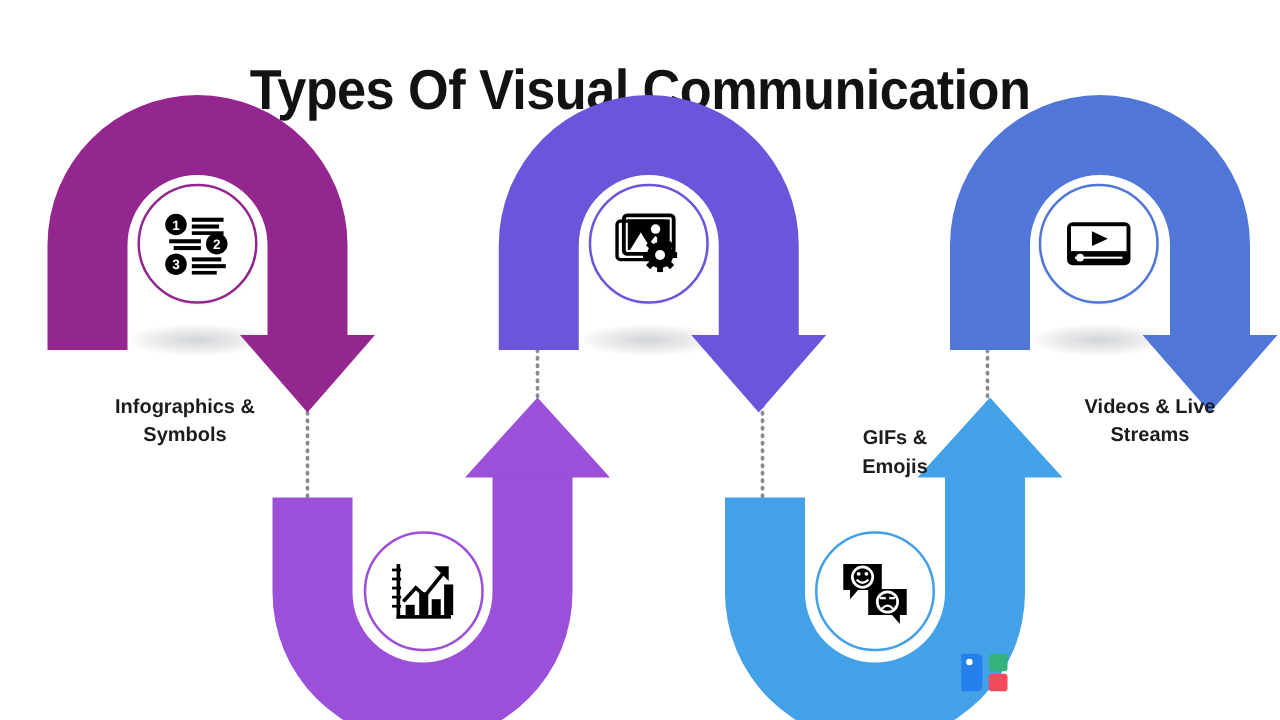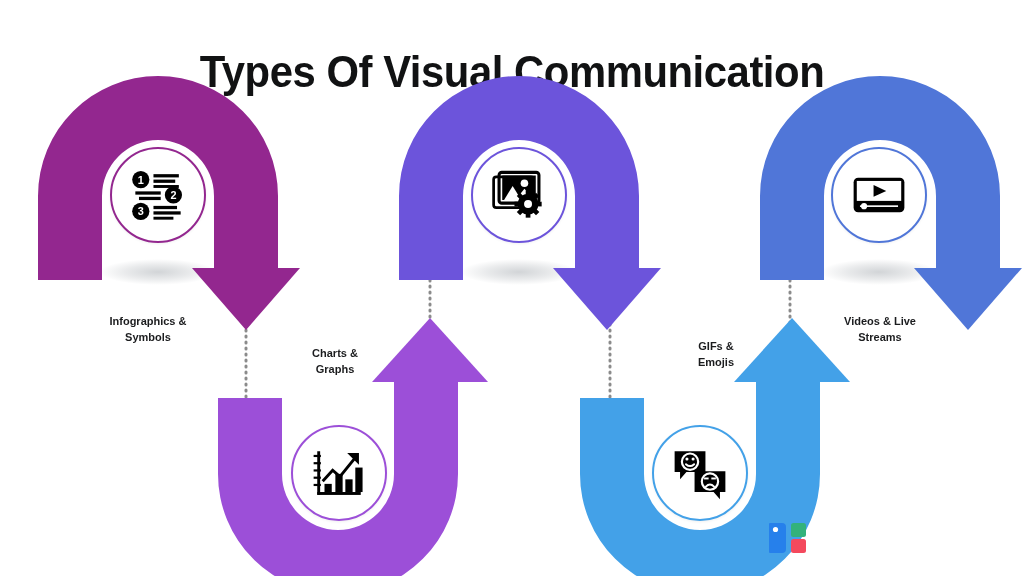"Infographics &" .step-label { font-size: 11px -> 16px }
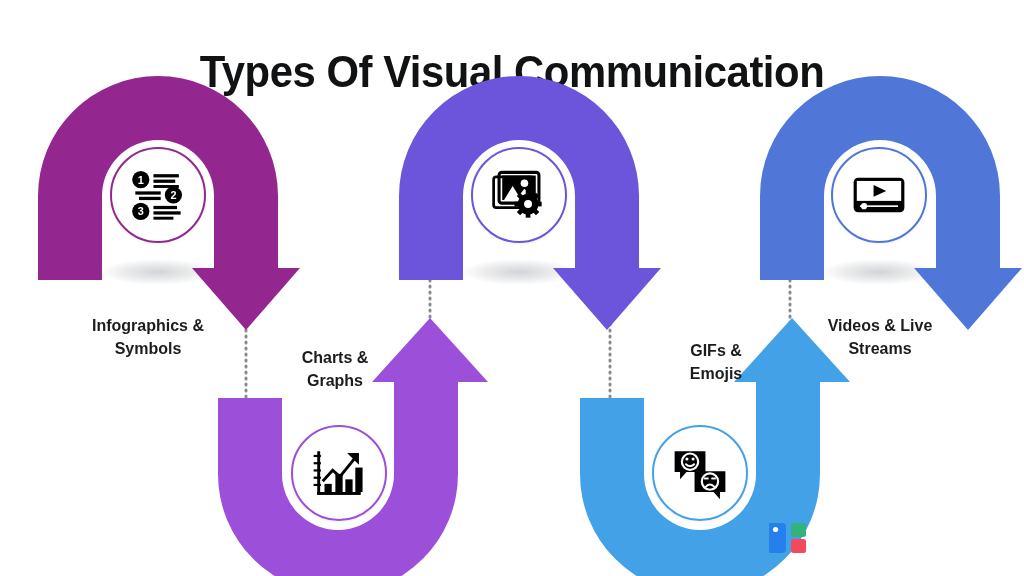"Videos & Live" div.step-label { left: 785px -> 825px }
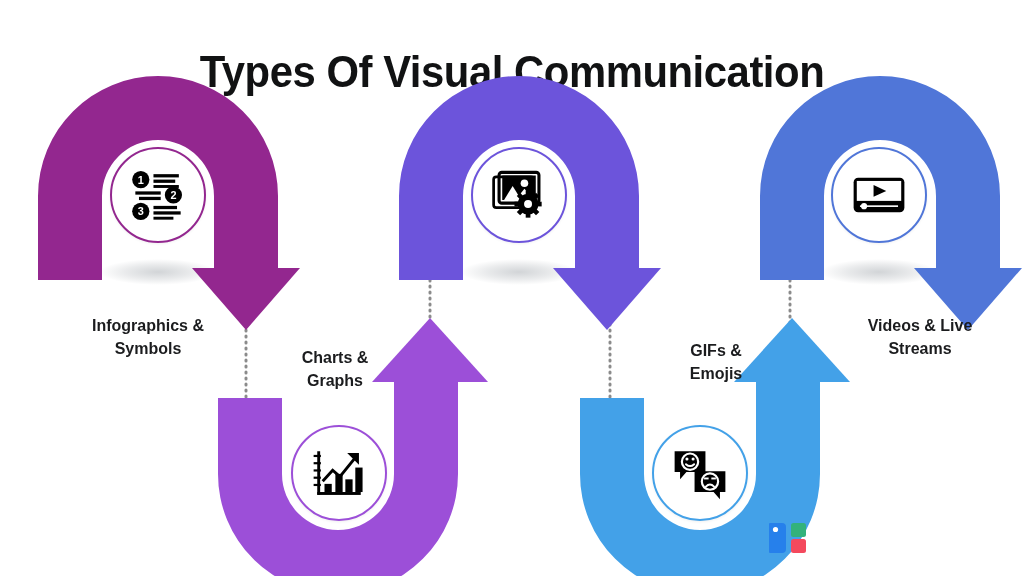"Charts &" div.step-label { html: <div>Charts &amp; Graphs</div> -> none }
